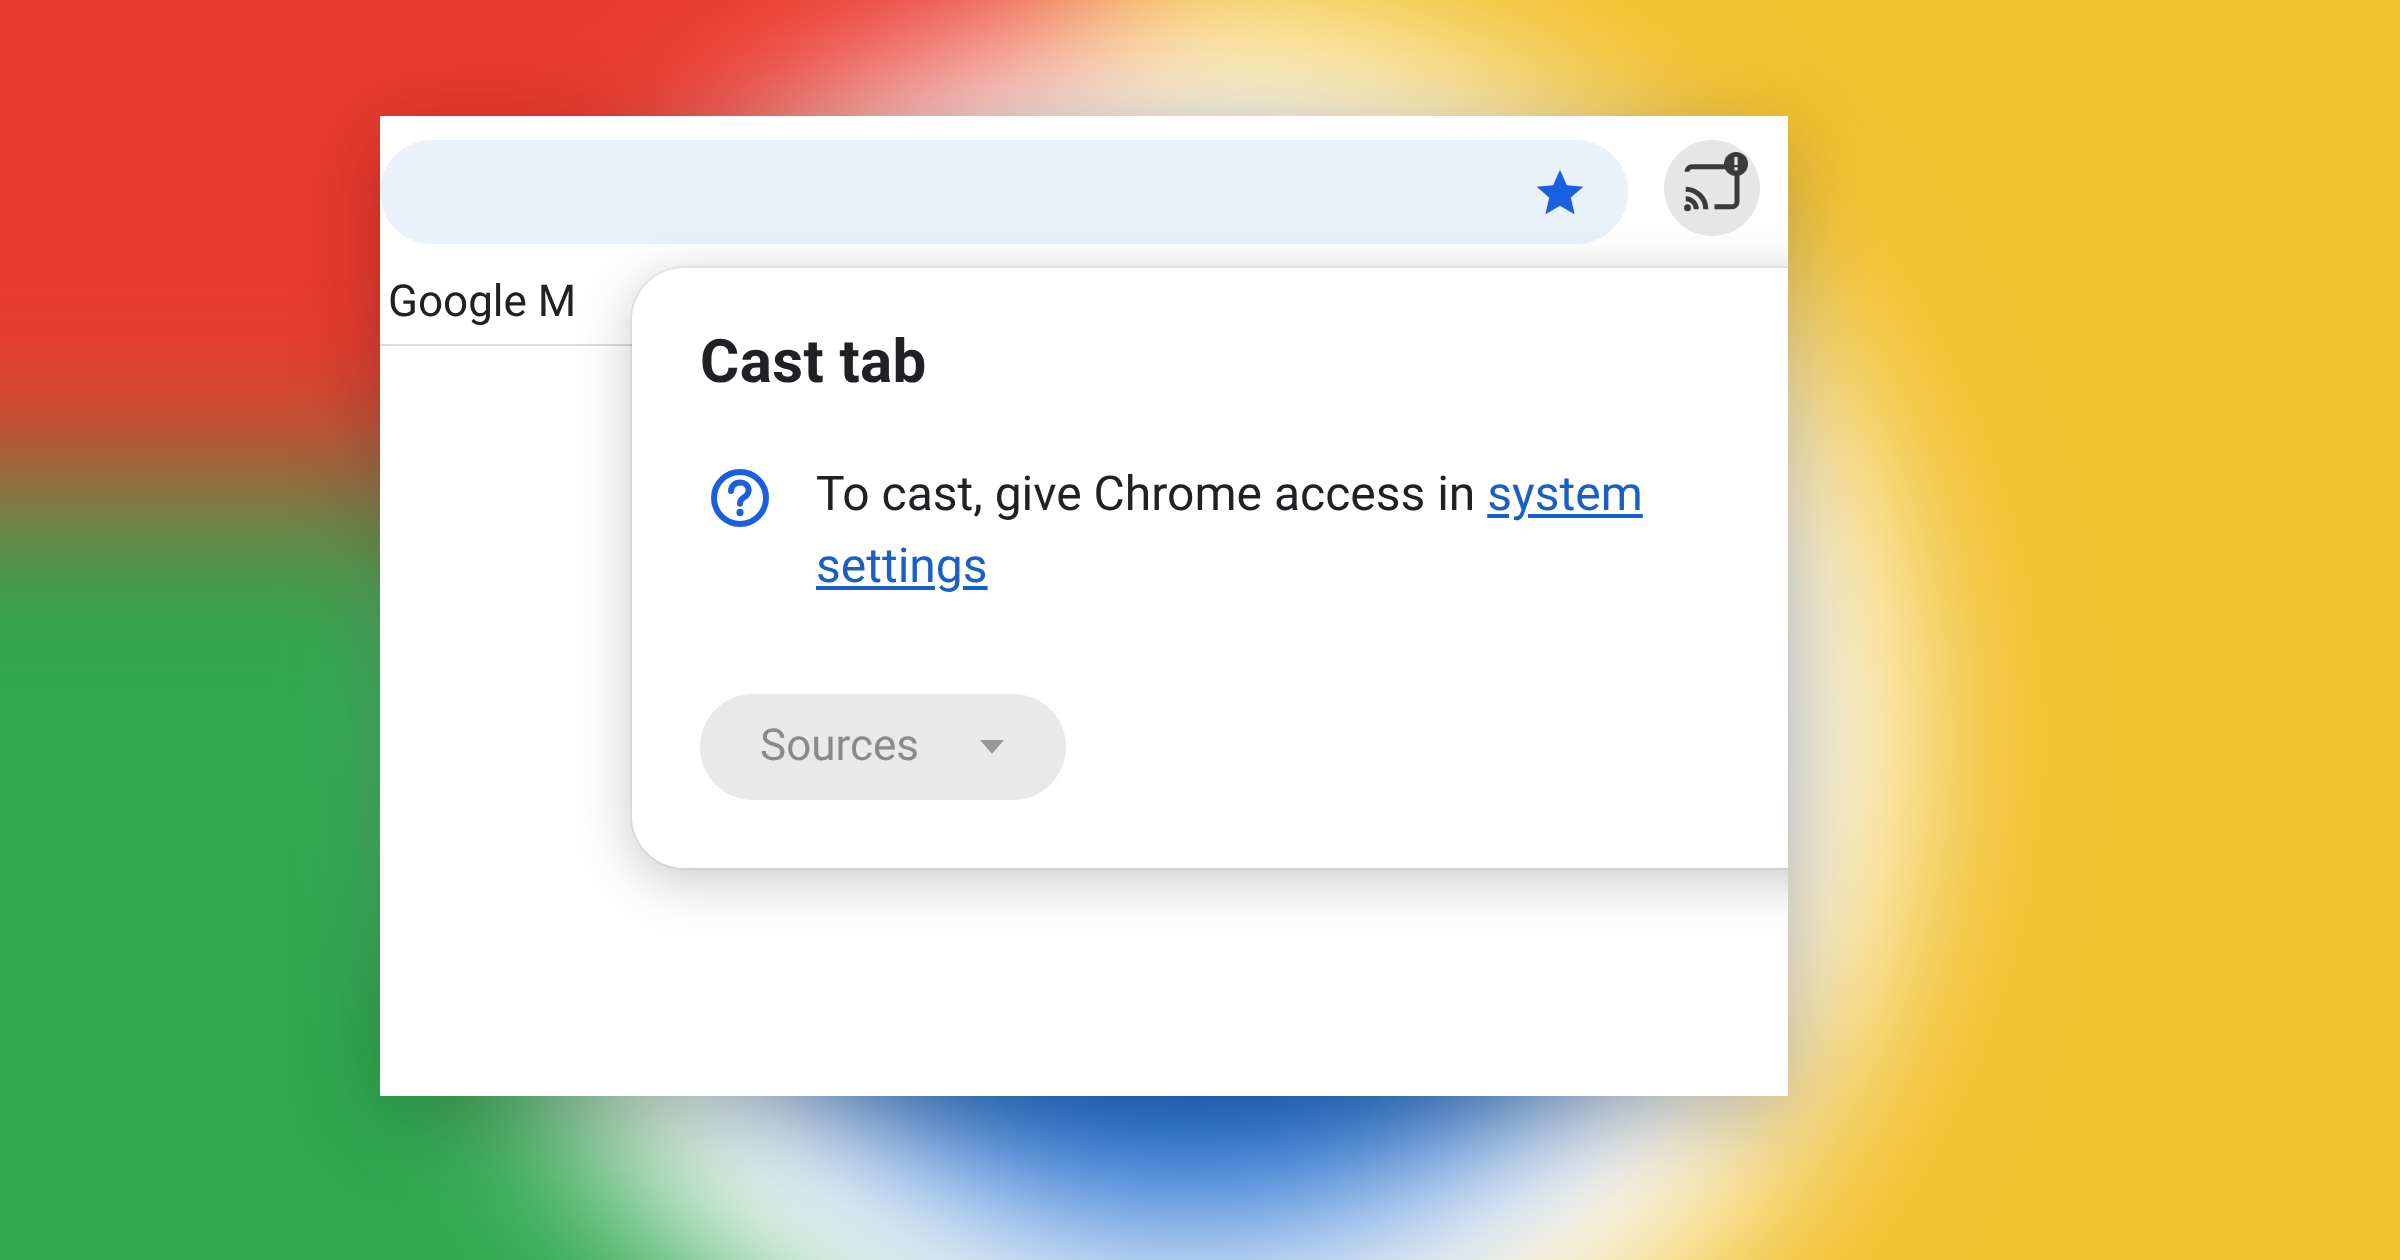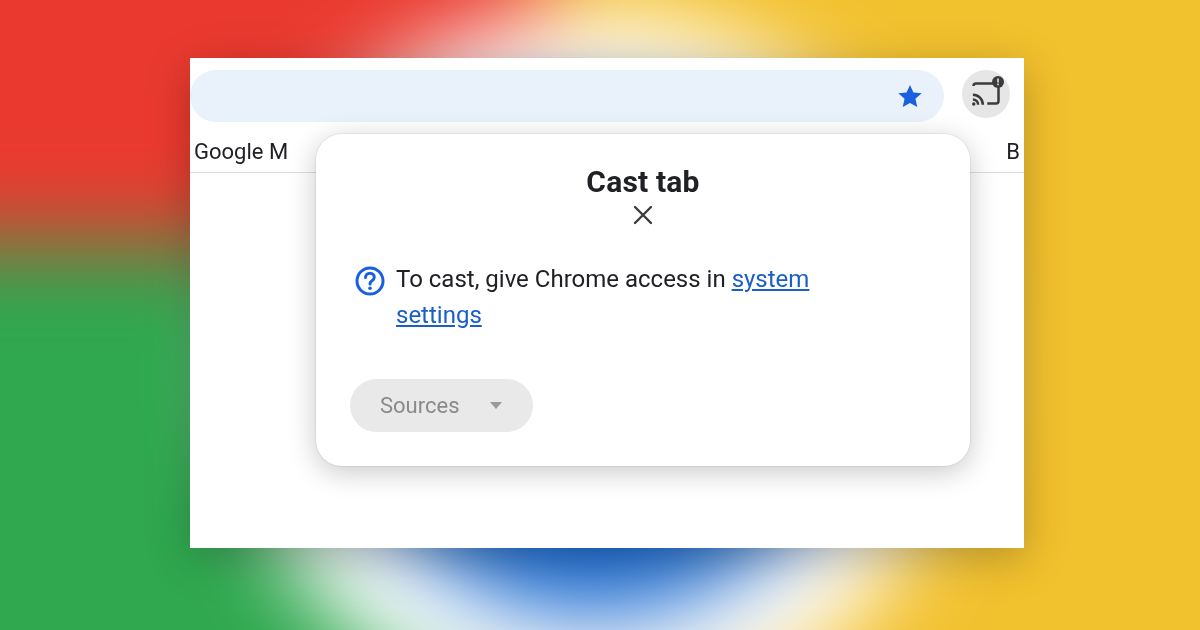"Google M" .window { width: 834px -> 704px }
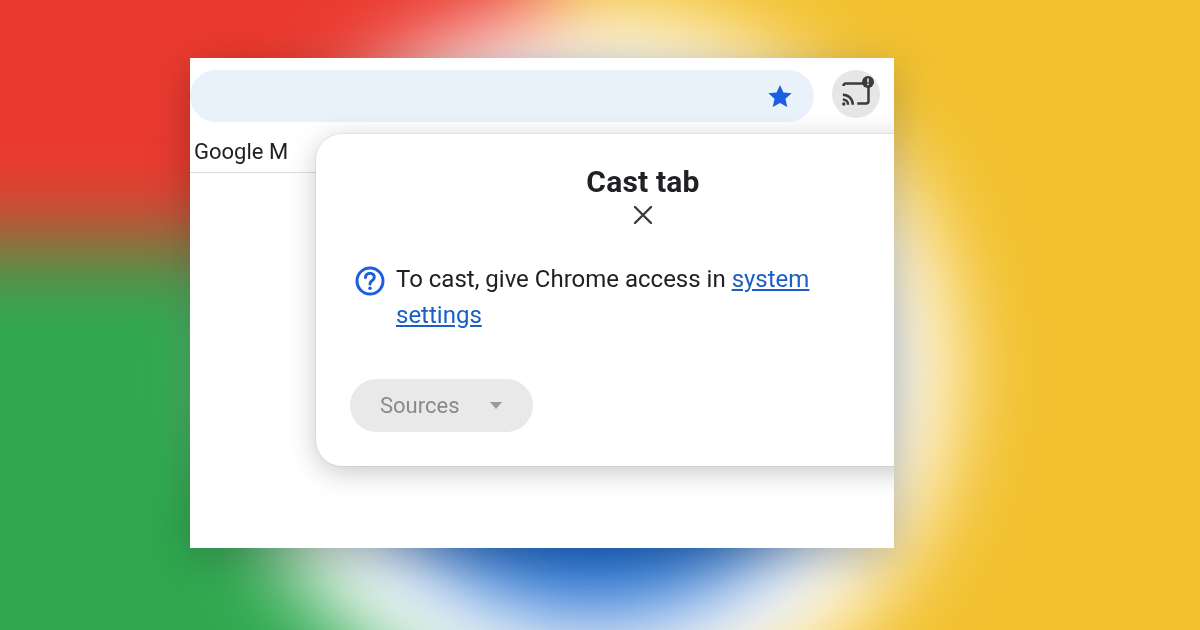"Cast tab" .popup-header { flex-direction: column -> none }
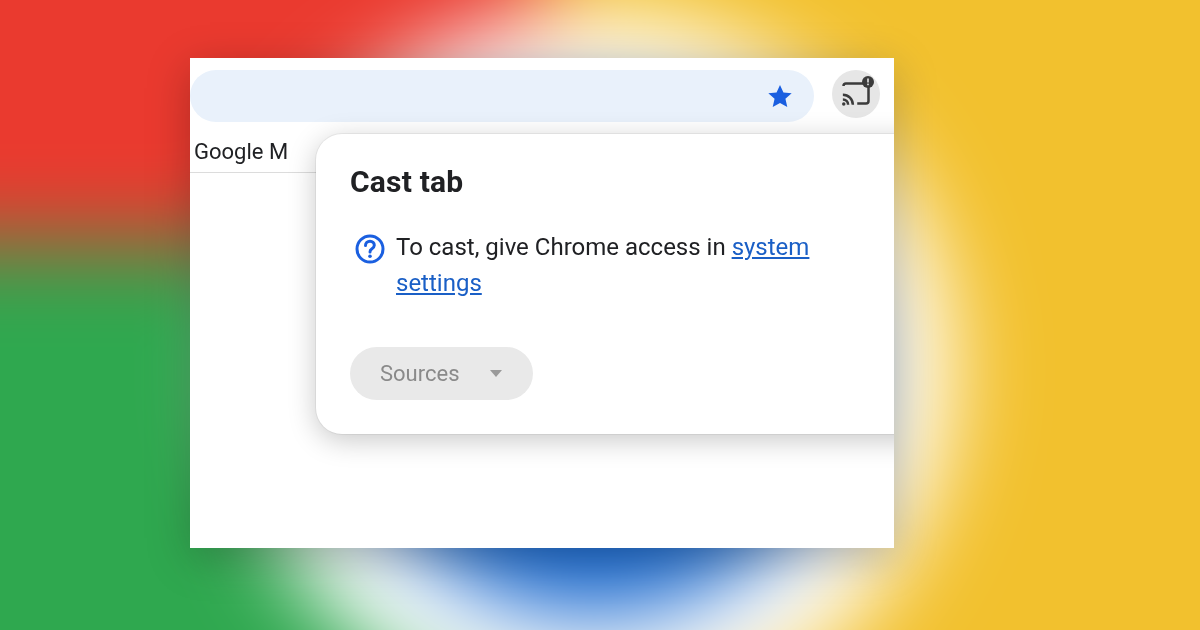"To cast, give Chrome access" .msg-row { gap: 10px -> 22px }
